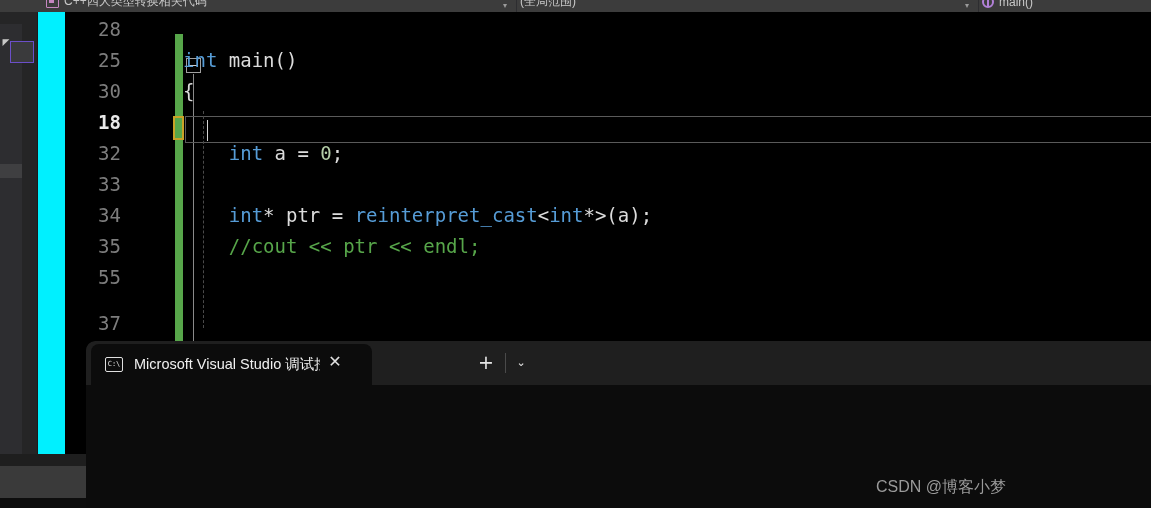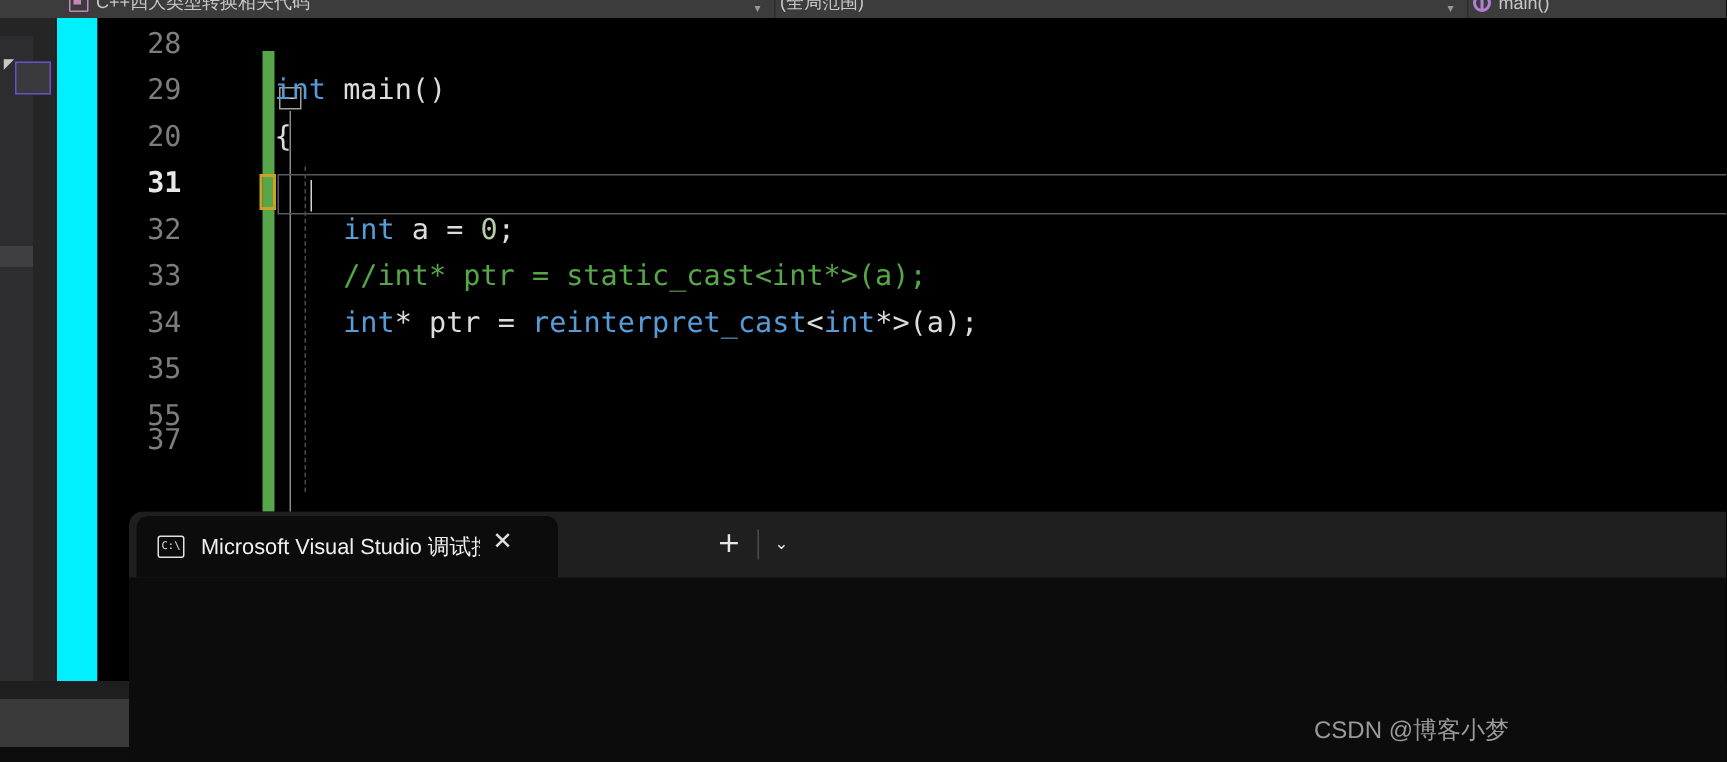"29" span.line-no { text: 29 -> 25 }
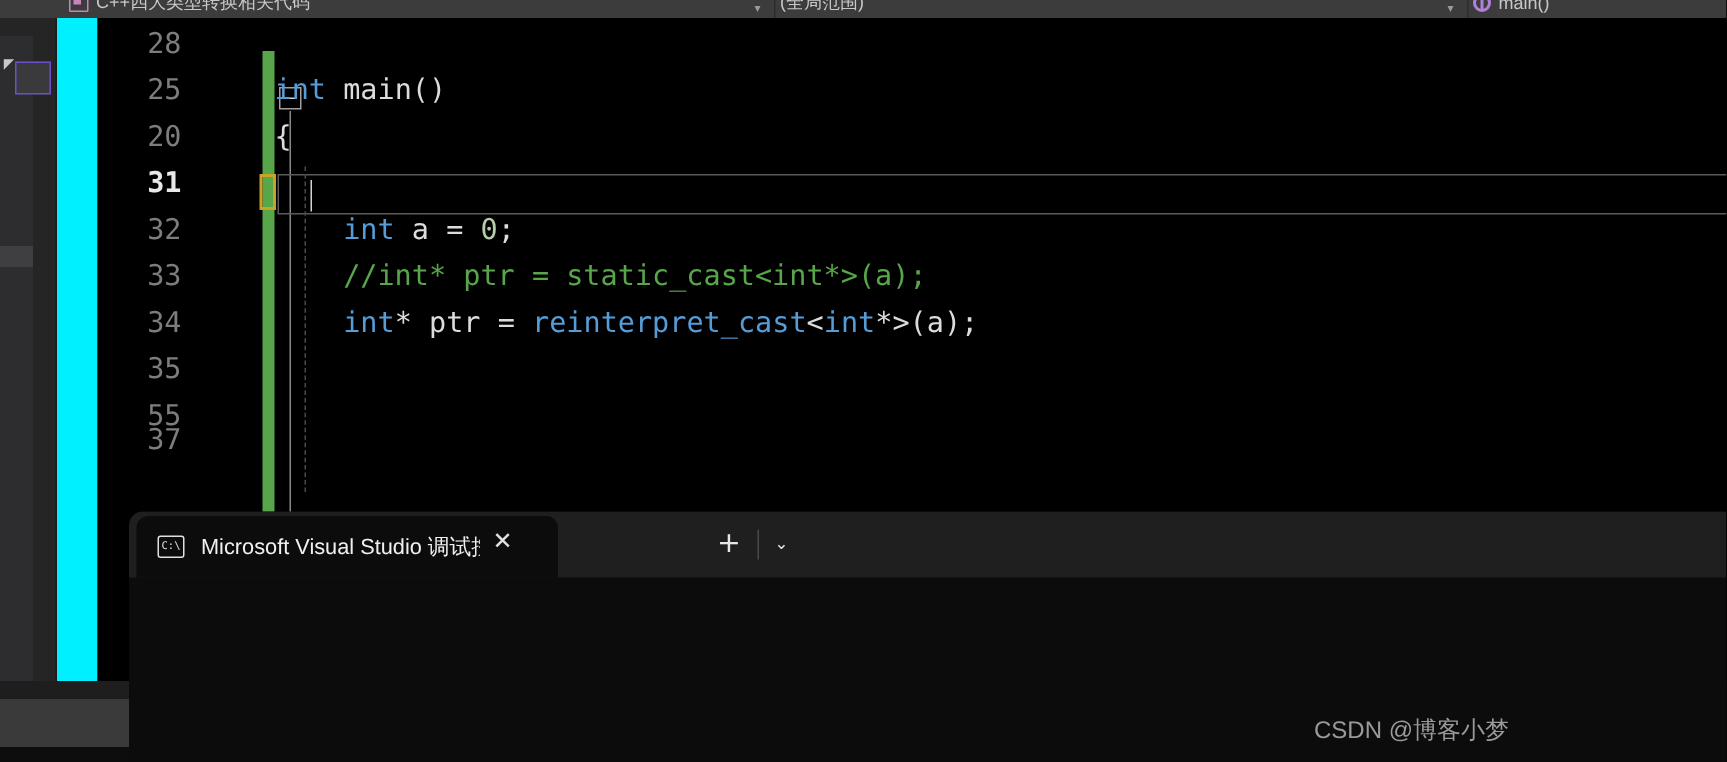"20" span.line-no { text: 20 -> 30 }
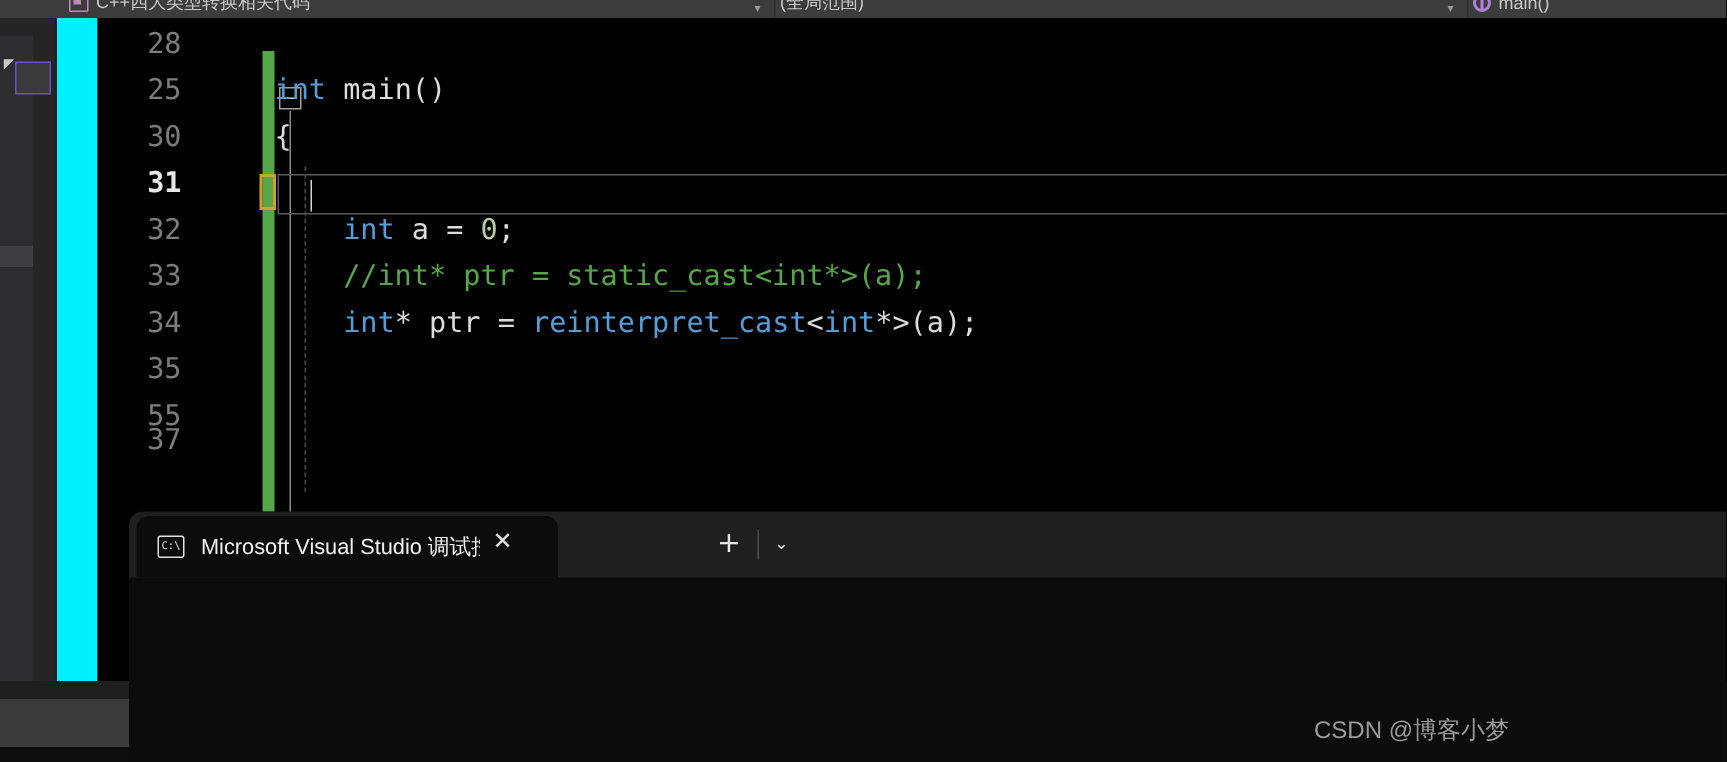"31" span.line-no { text: 31 -> 18 }
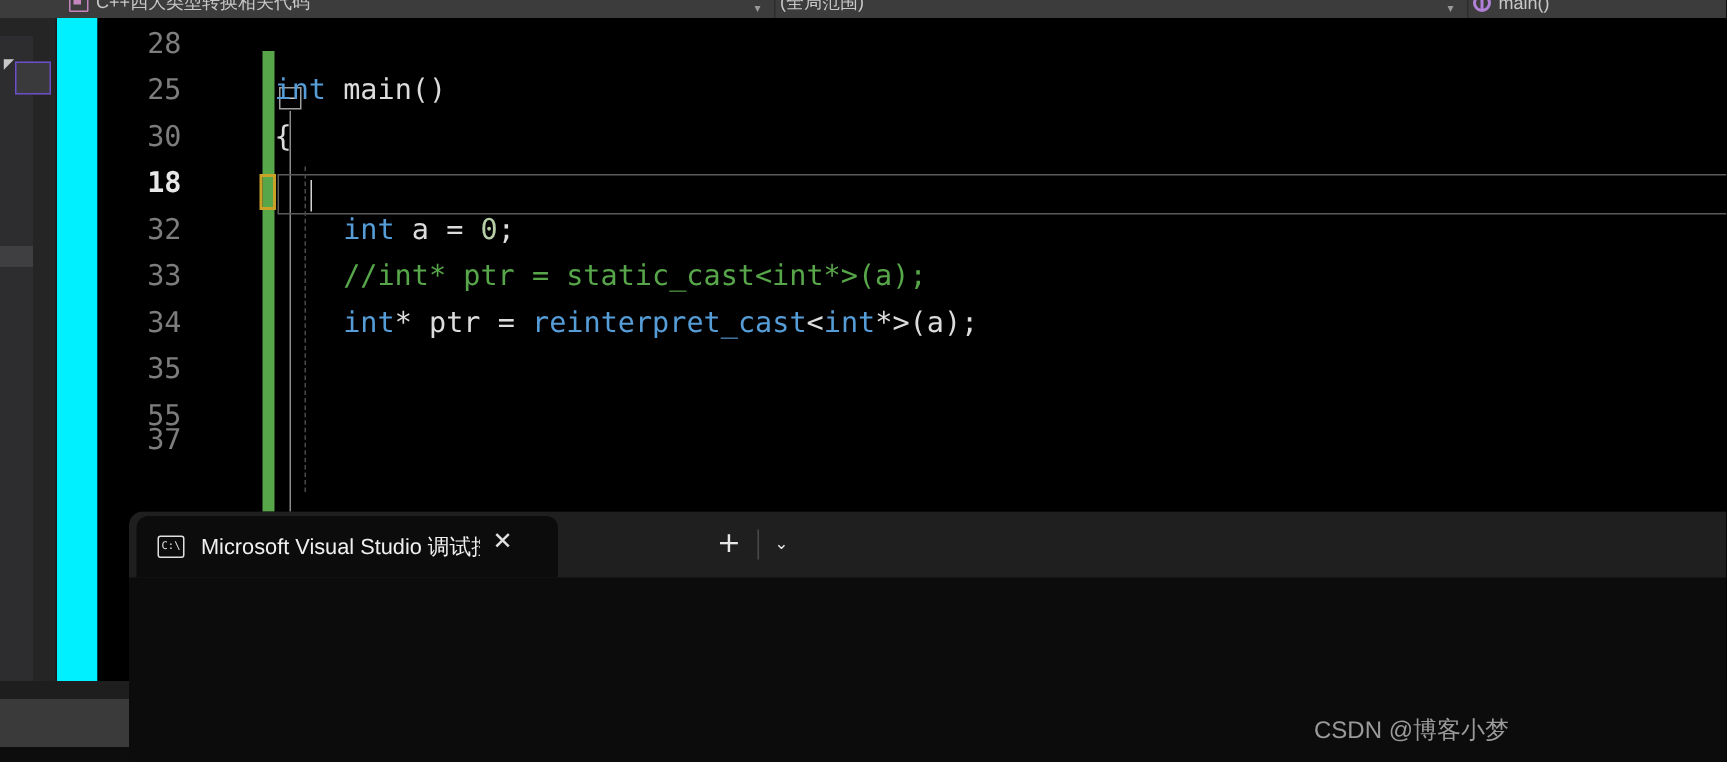"//int* ptr = static_cast<int*>(a);" span.code-text { html: <span><span> </span><span>//int* ptr = static_cast&lt;int*&gt;(a);</span></span> -> none }
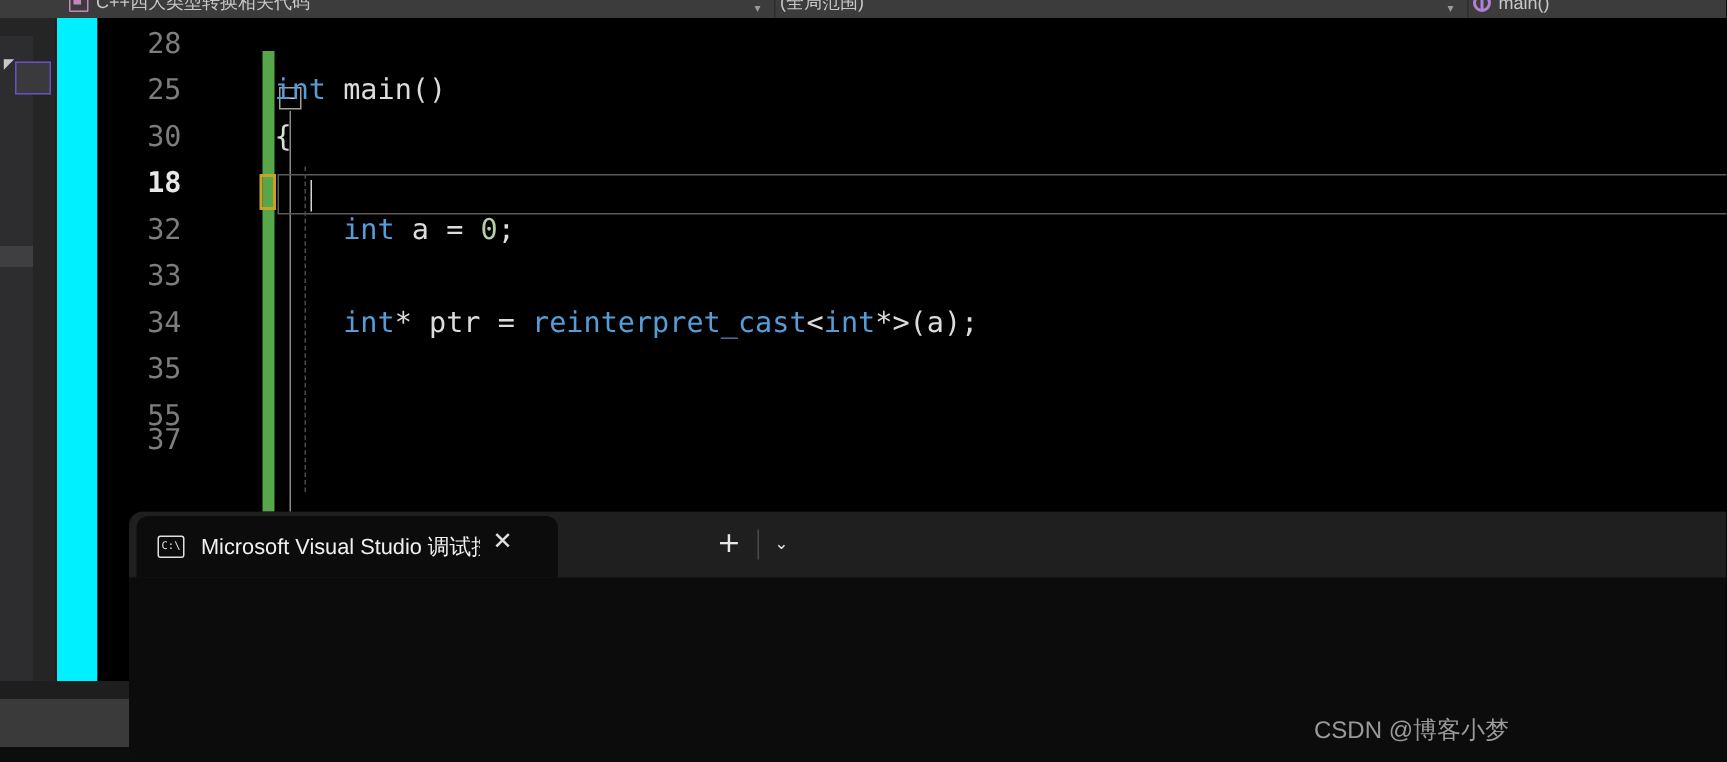"//cout << ptr << endl;" span.code-text { html: none -> <span><span> </span><span>//cout &lt;&lt; ptr &lt;&lt; endl;</span></span> }
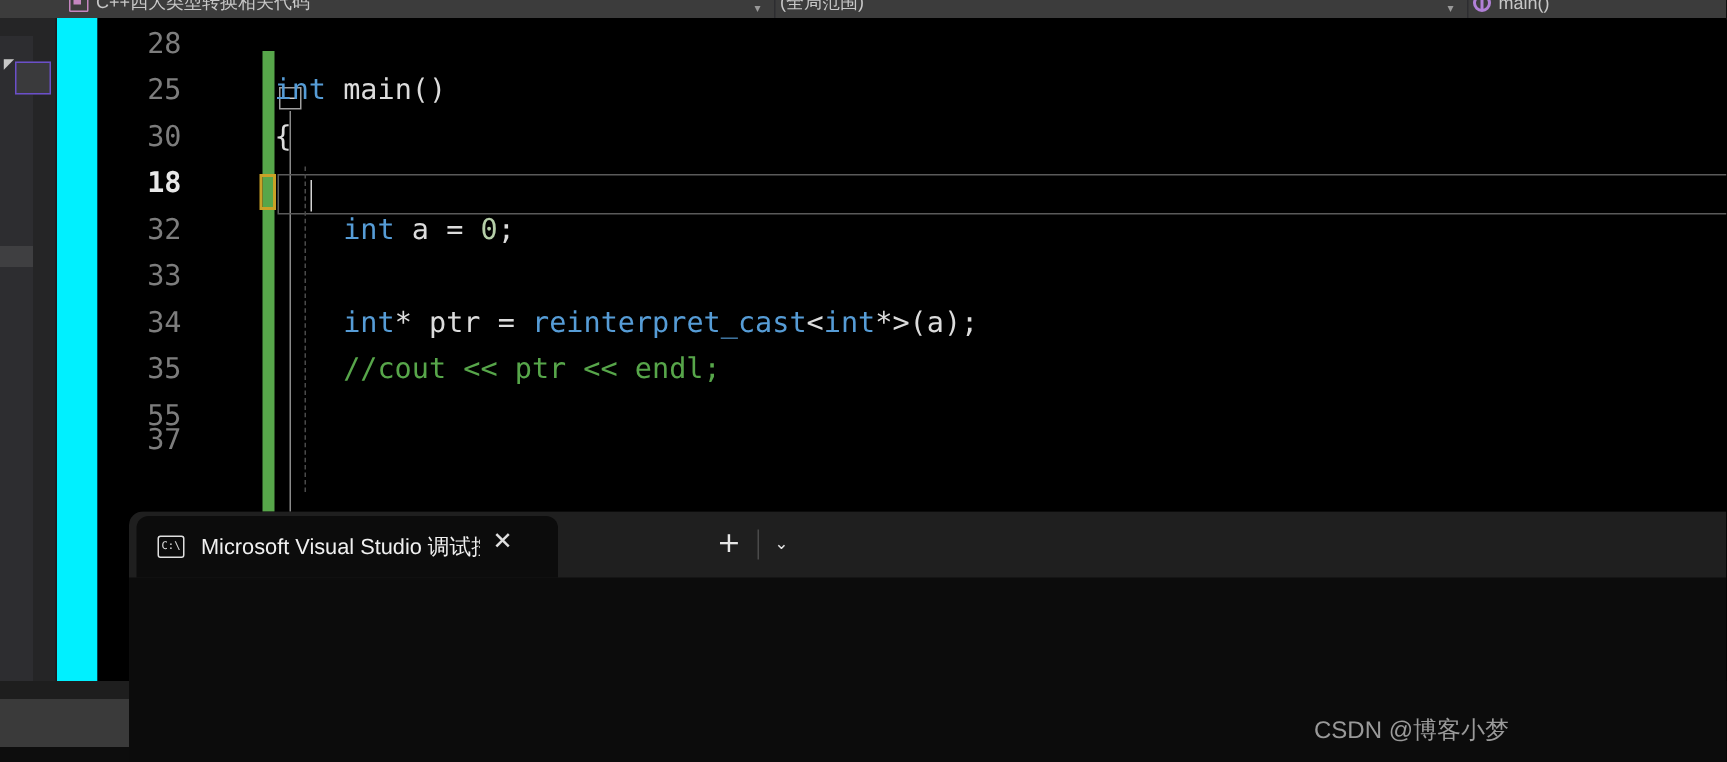"37" div.code-line { top: 266px -> 296px }
